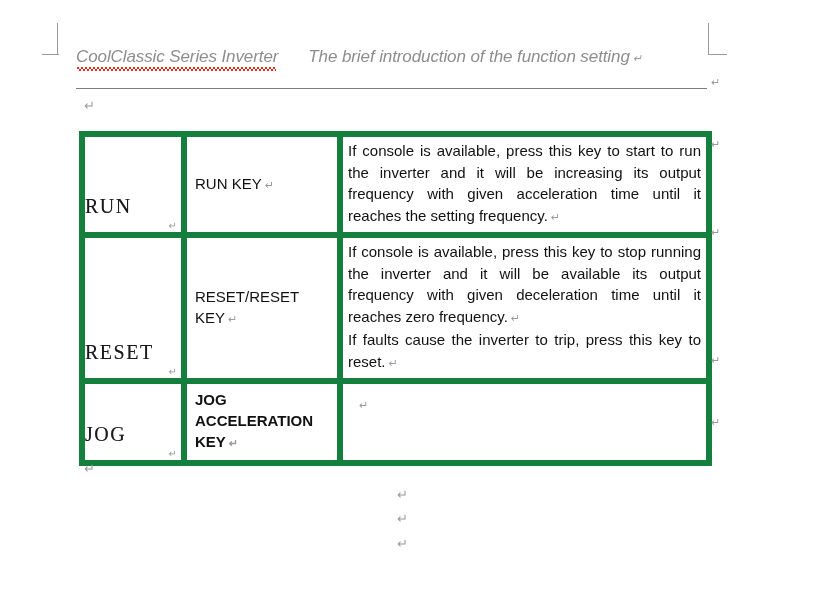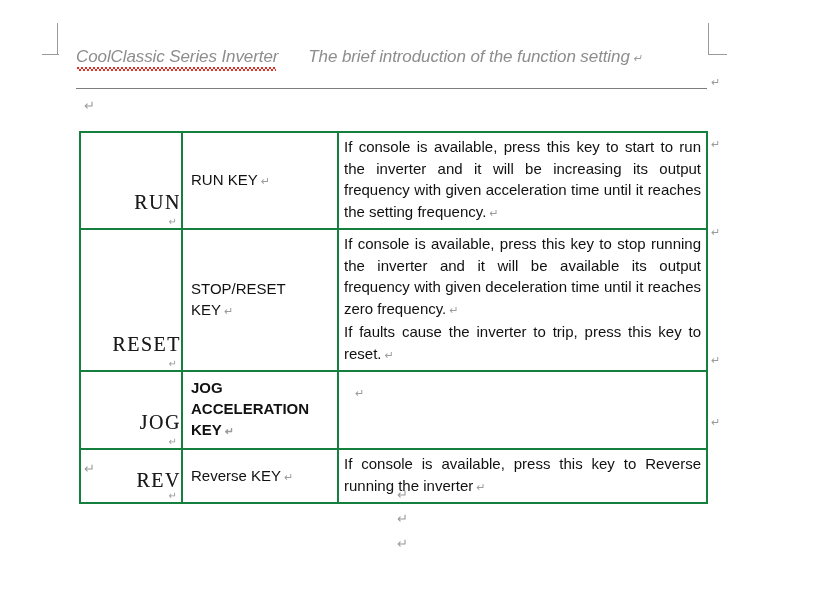"If console is available, press" .key-table td { border: 2px solid #15803d -> 6px solid #15803d }
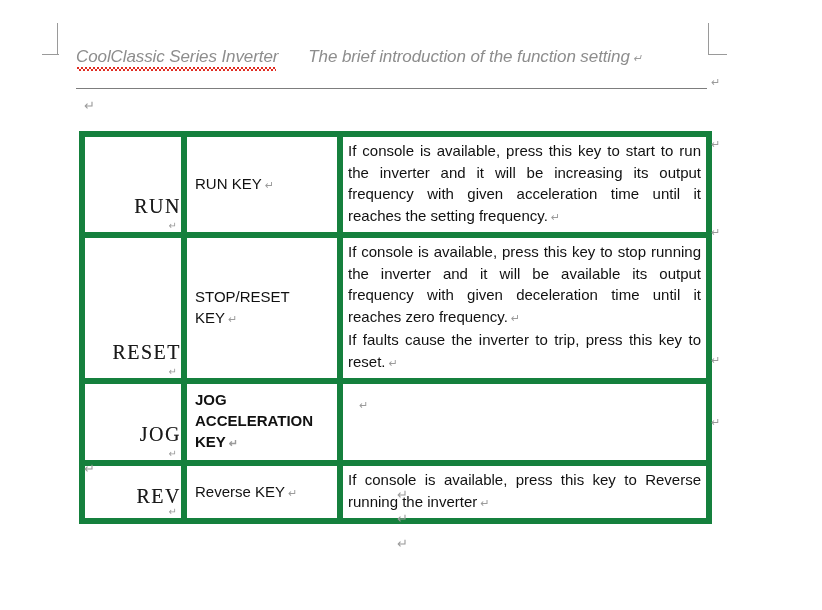"RUN" .cell-key { text-align: right -> left }
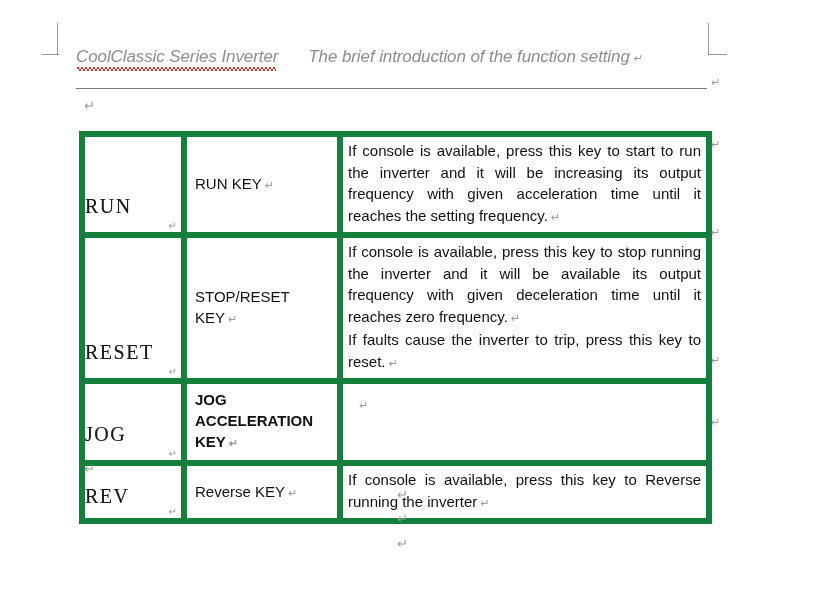"STOP/RESET KEY" span { text: STOP/RESET -> RESET/RESET }
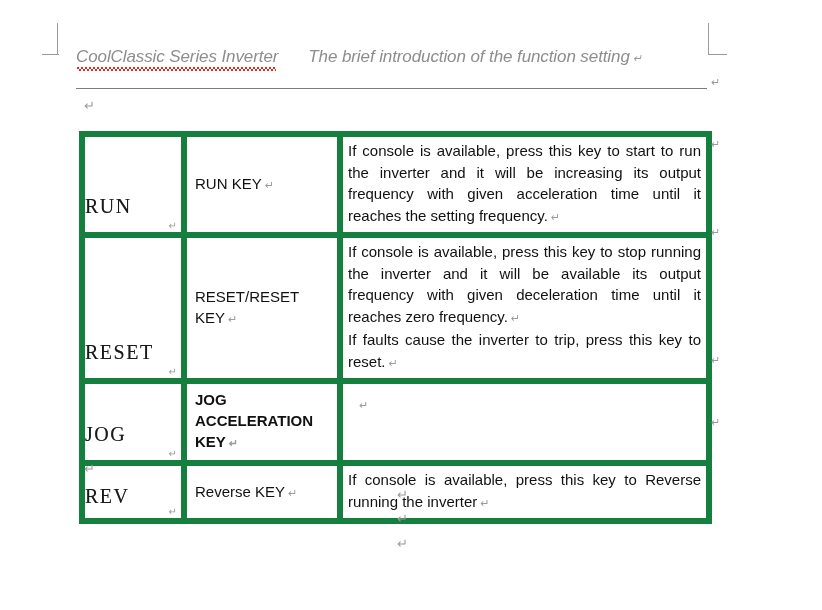"REV" tr { html: <tr> <td> <span>REV</span> <span>↵</span> </td> <td> <span>Reverse KEY</span><span>↵</span> </td> <td> <p><span>If console is available, press this key to Reverse running the inverter</span><span>↵</span></p> </td> </tr> -> none }
